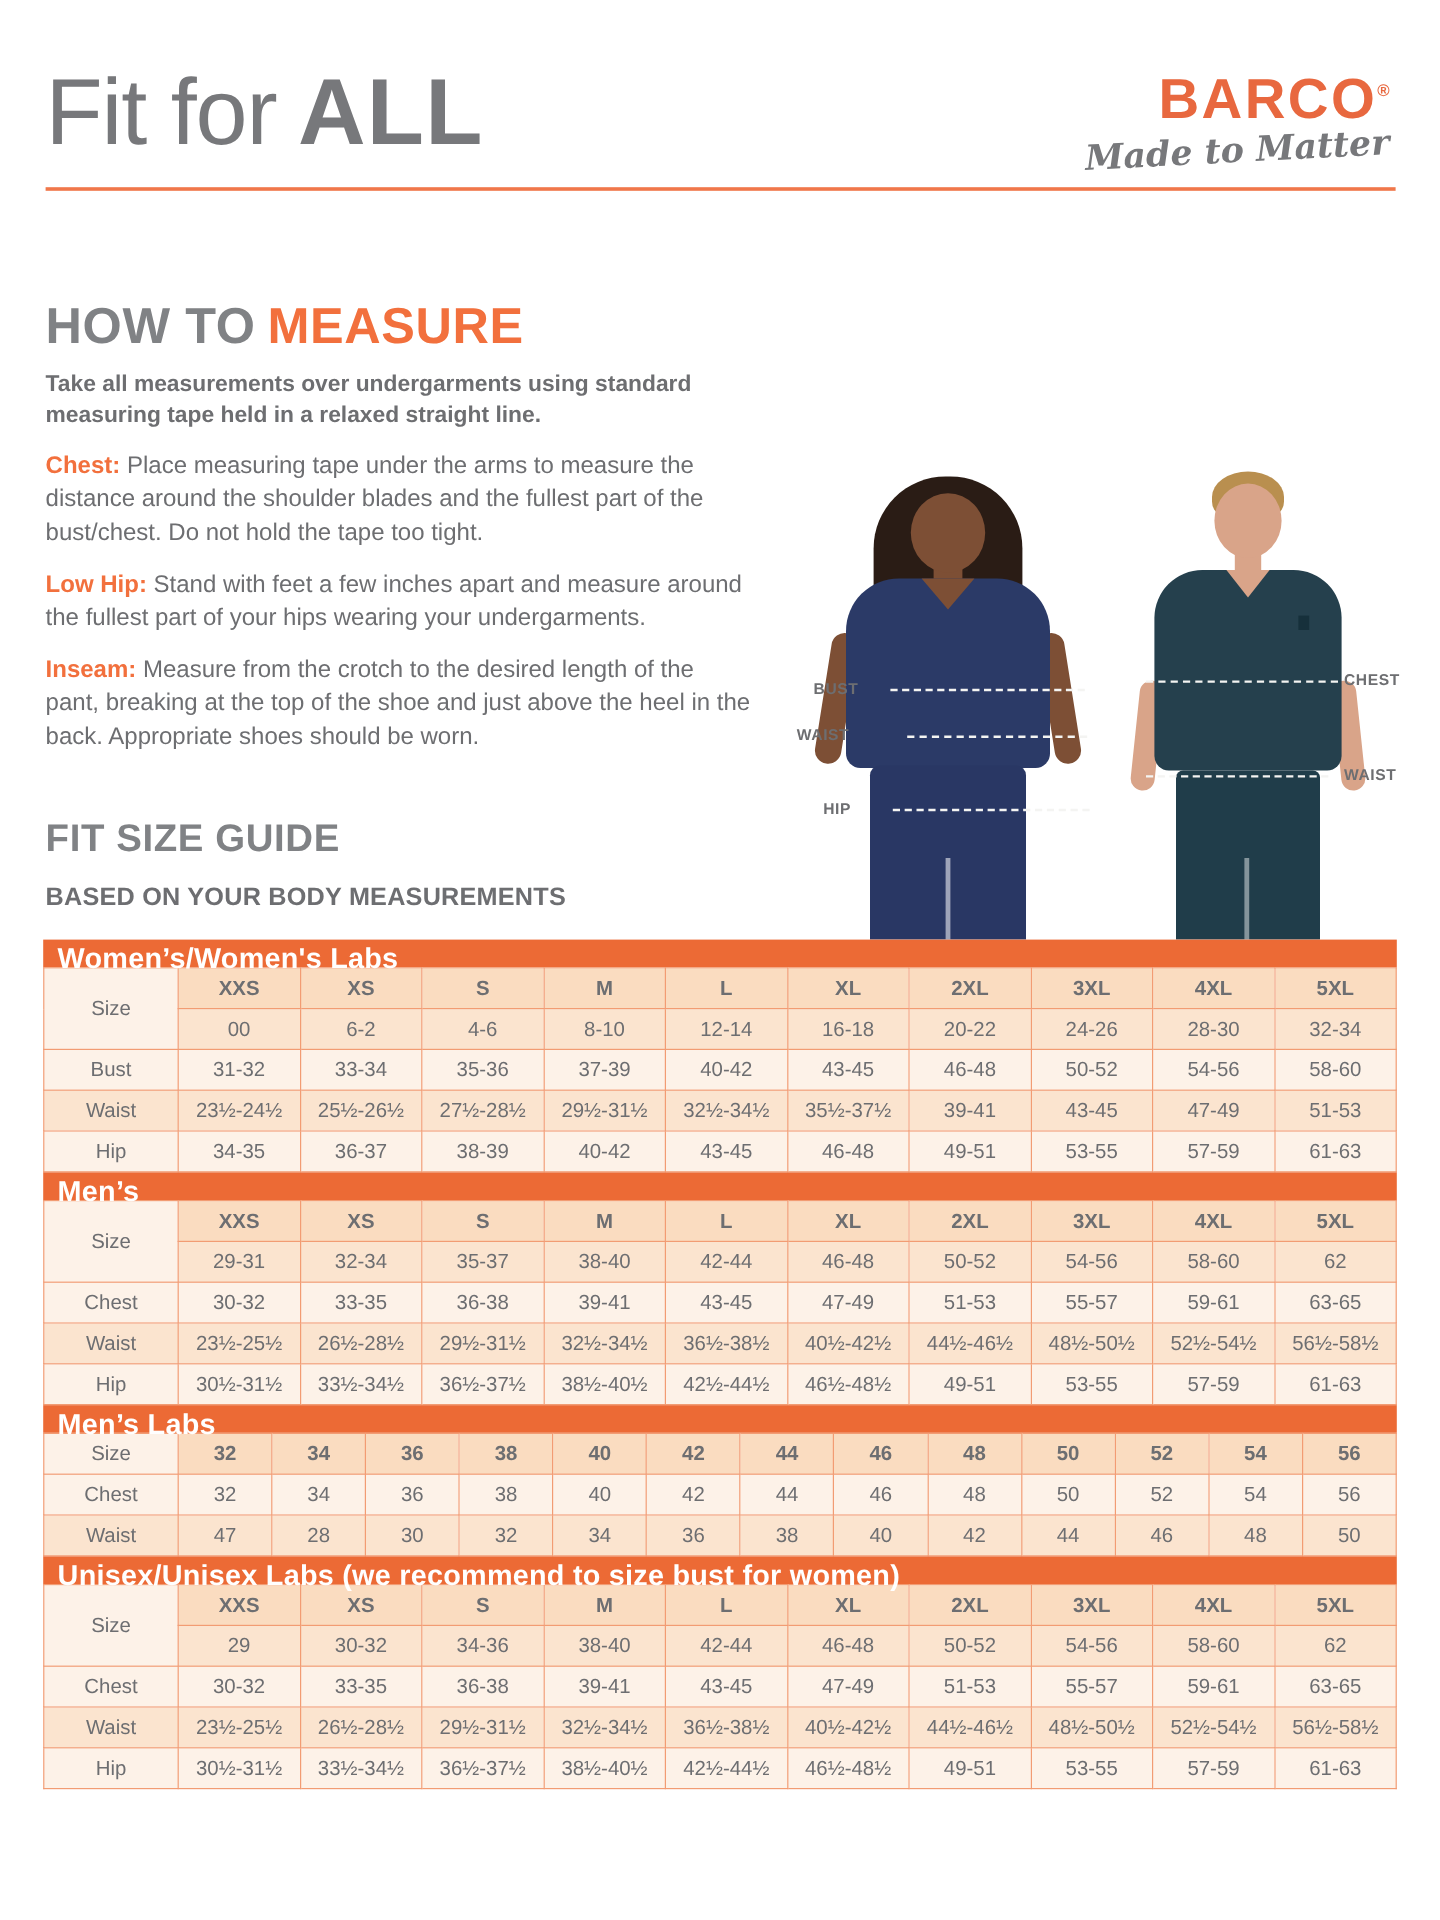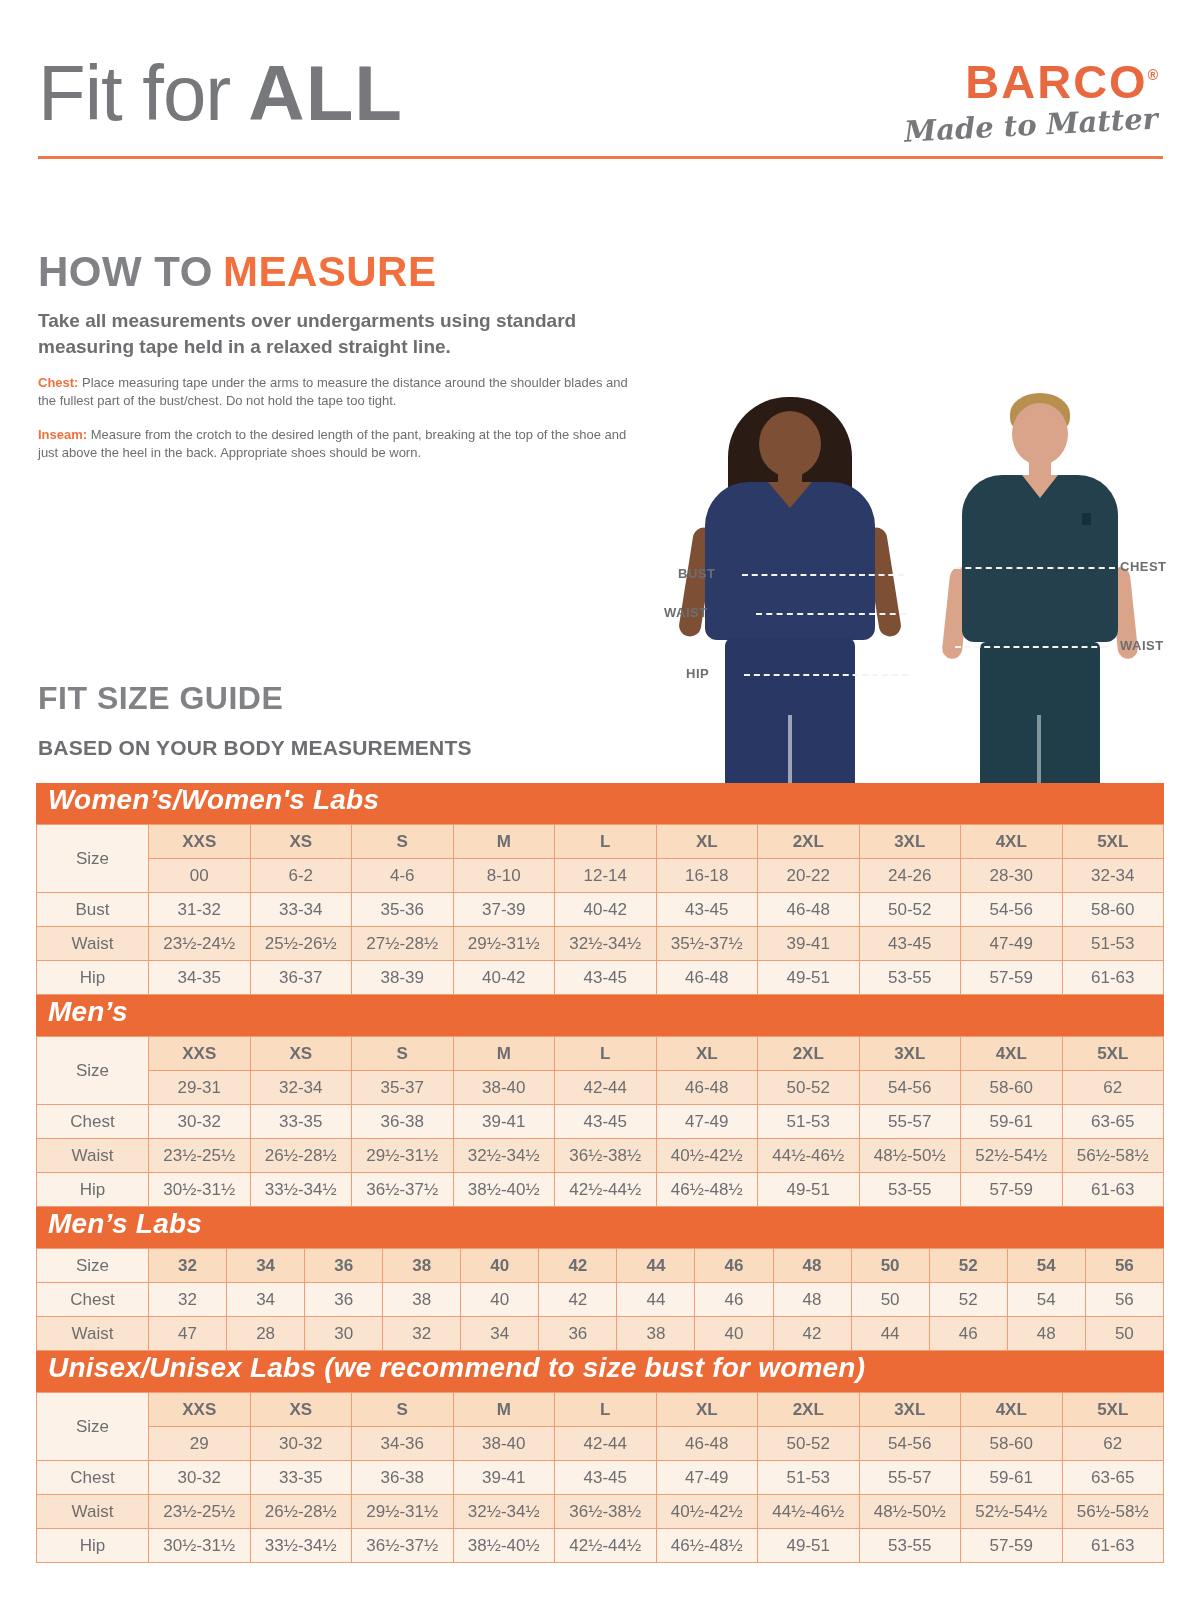"Chest: Place measuring tape under" .measure-item { font-size: 13px -> 20px }
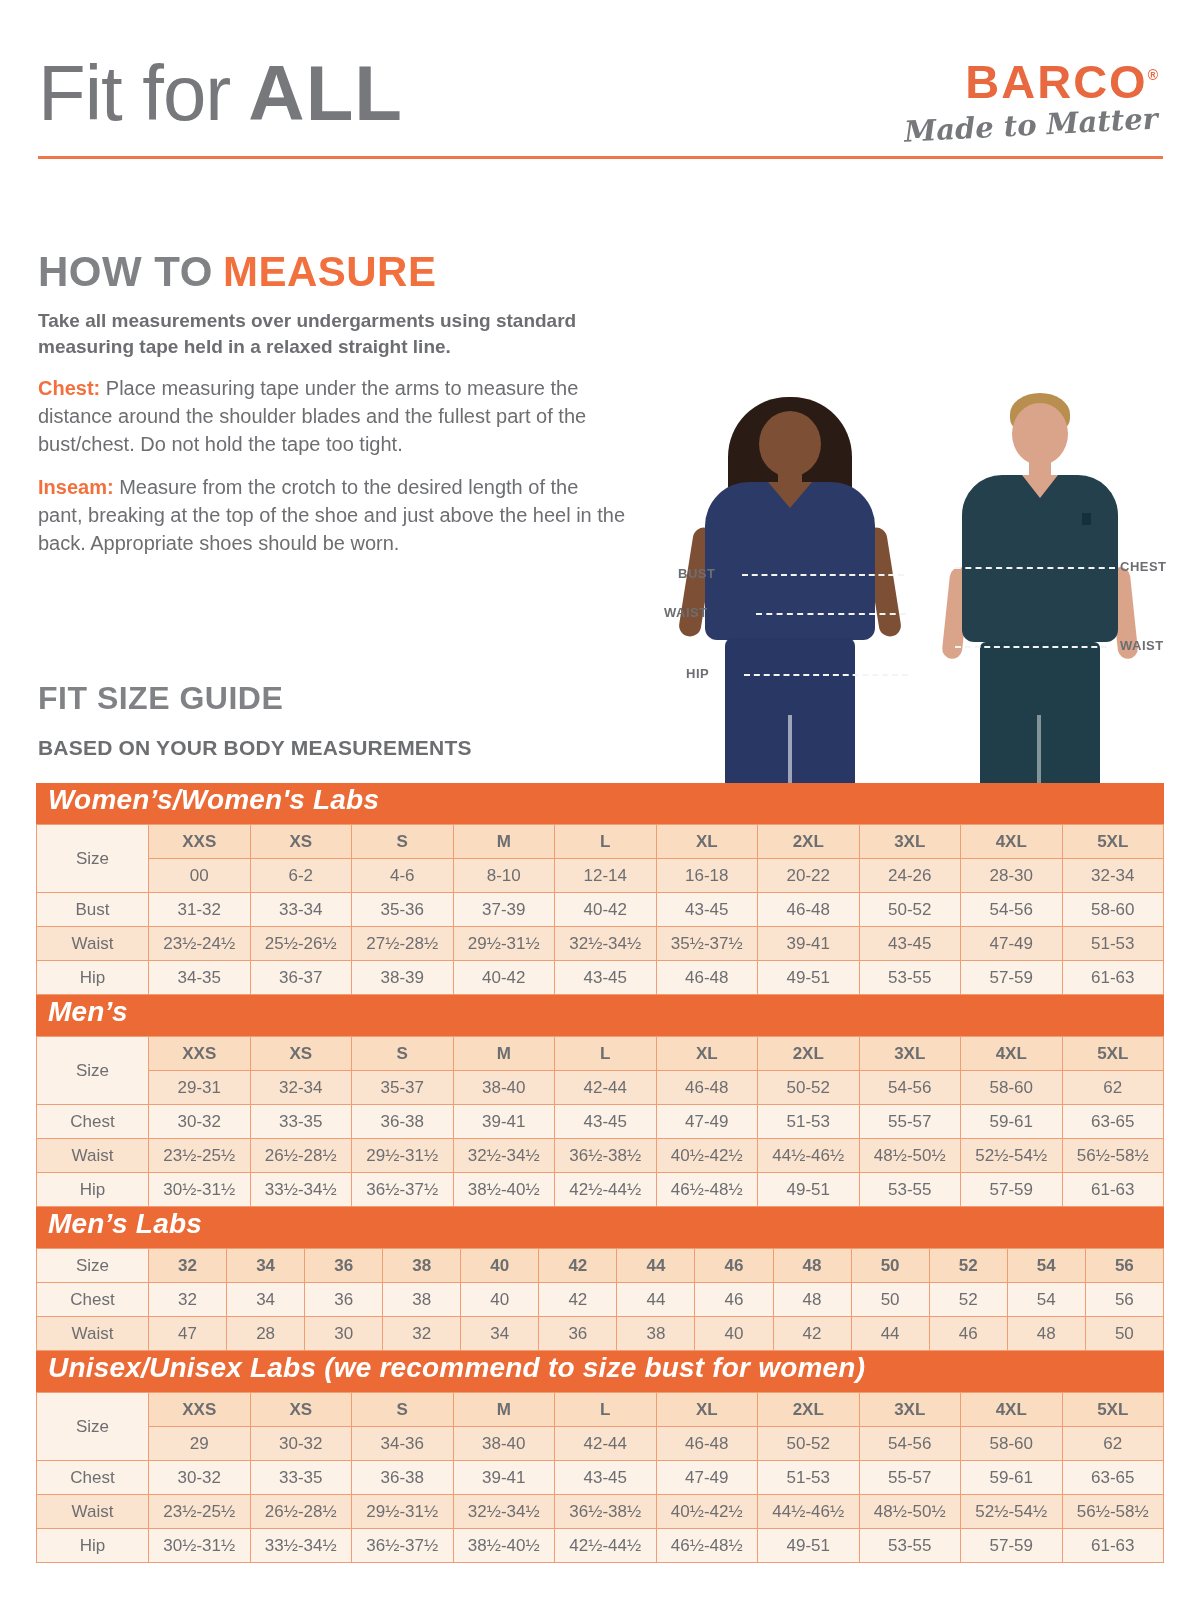"Low Hip: Stand with feet" p.measure-item { html: none -> <p><span>Low Hip:</span> Stand with feet a few inches apart and measure around the fullest part of your hips wearing your undergarments.</p> }
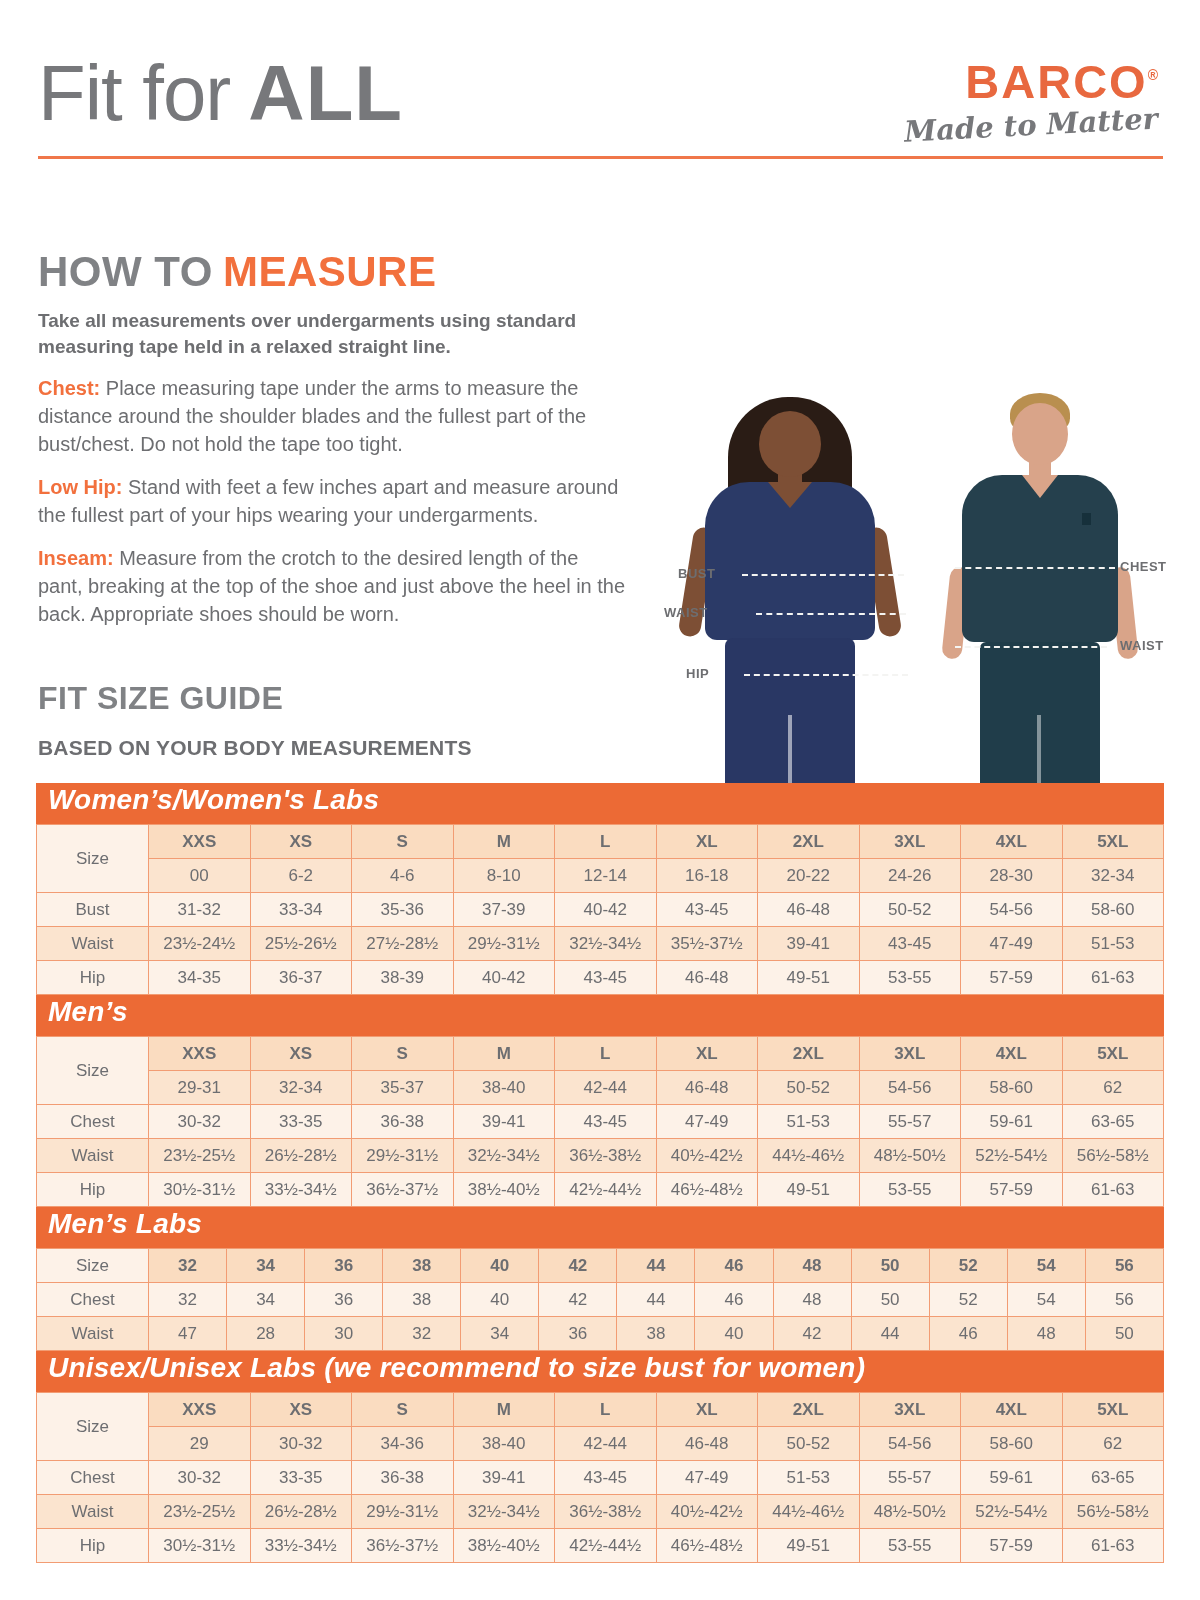"Women’s/Women's Labs" .band { font-size: 28px -> 24px; font-style: italic -> none; height: 41px -> 23px }
